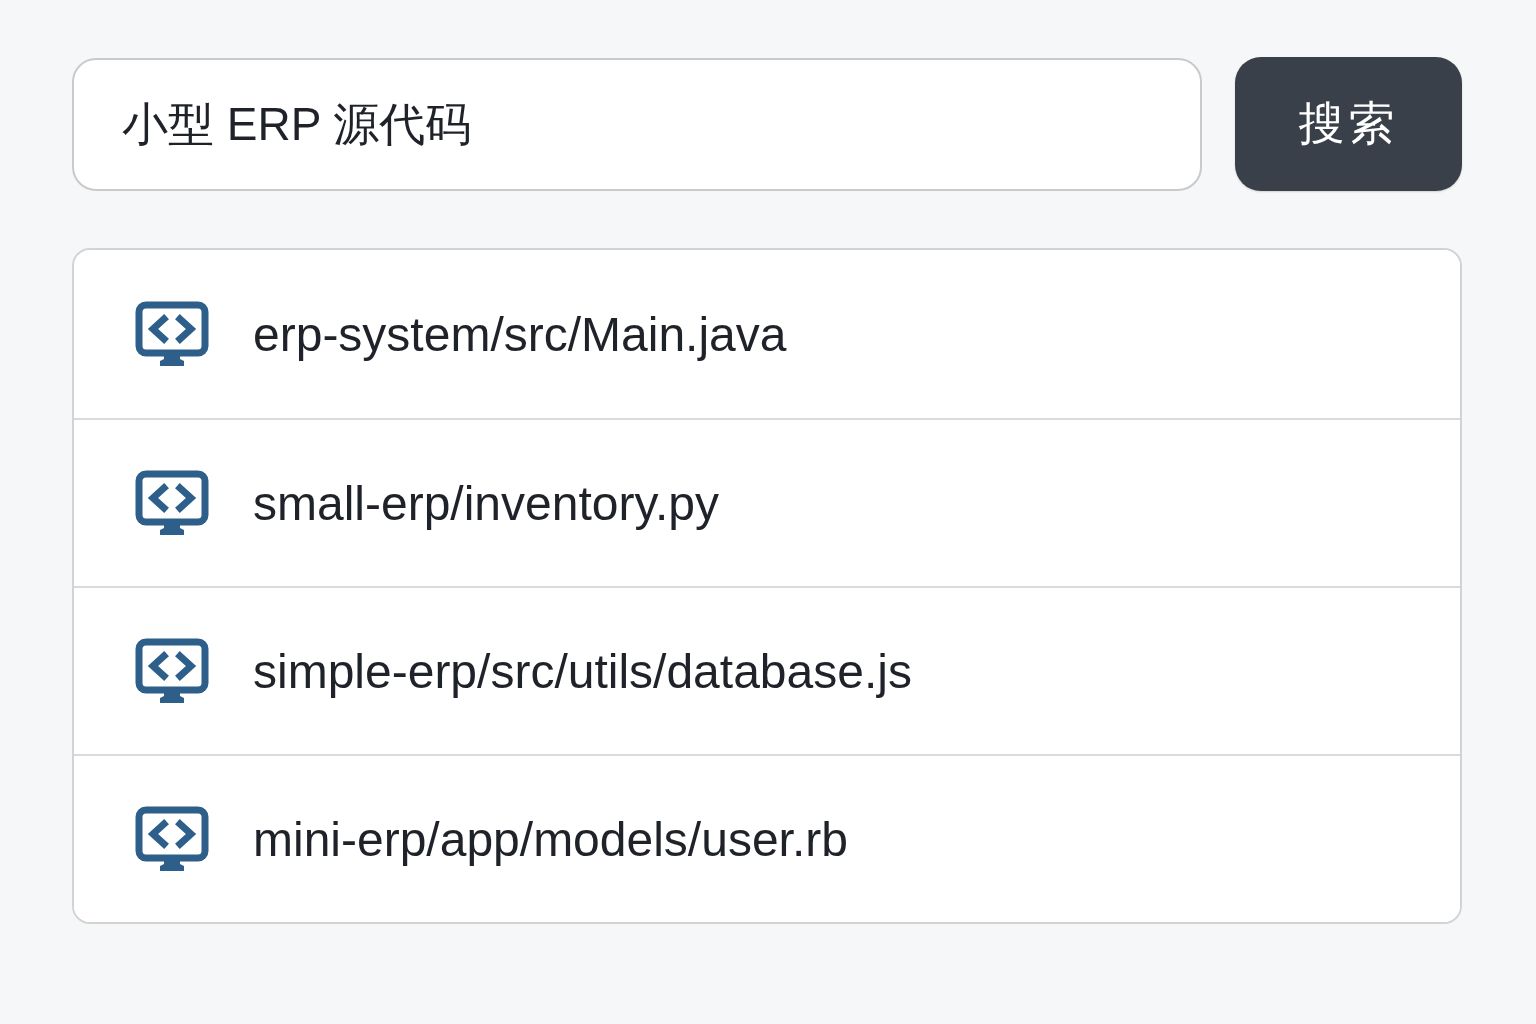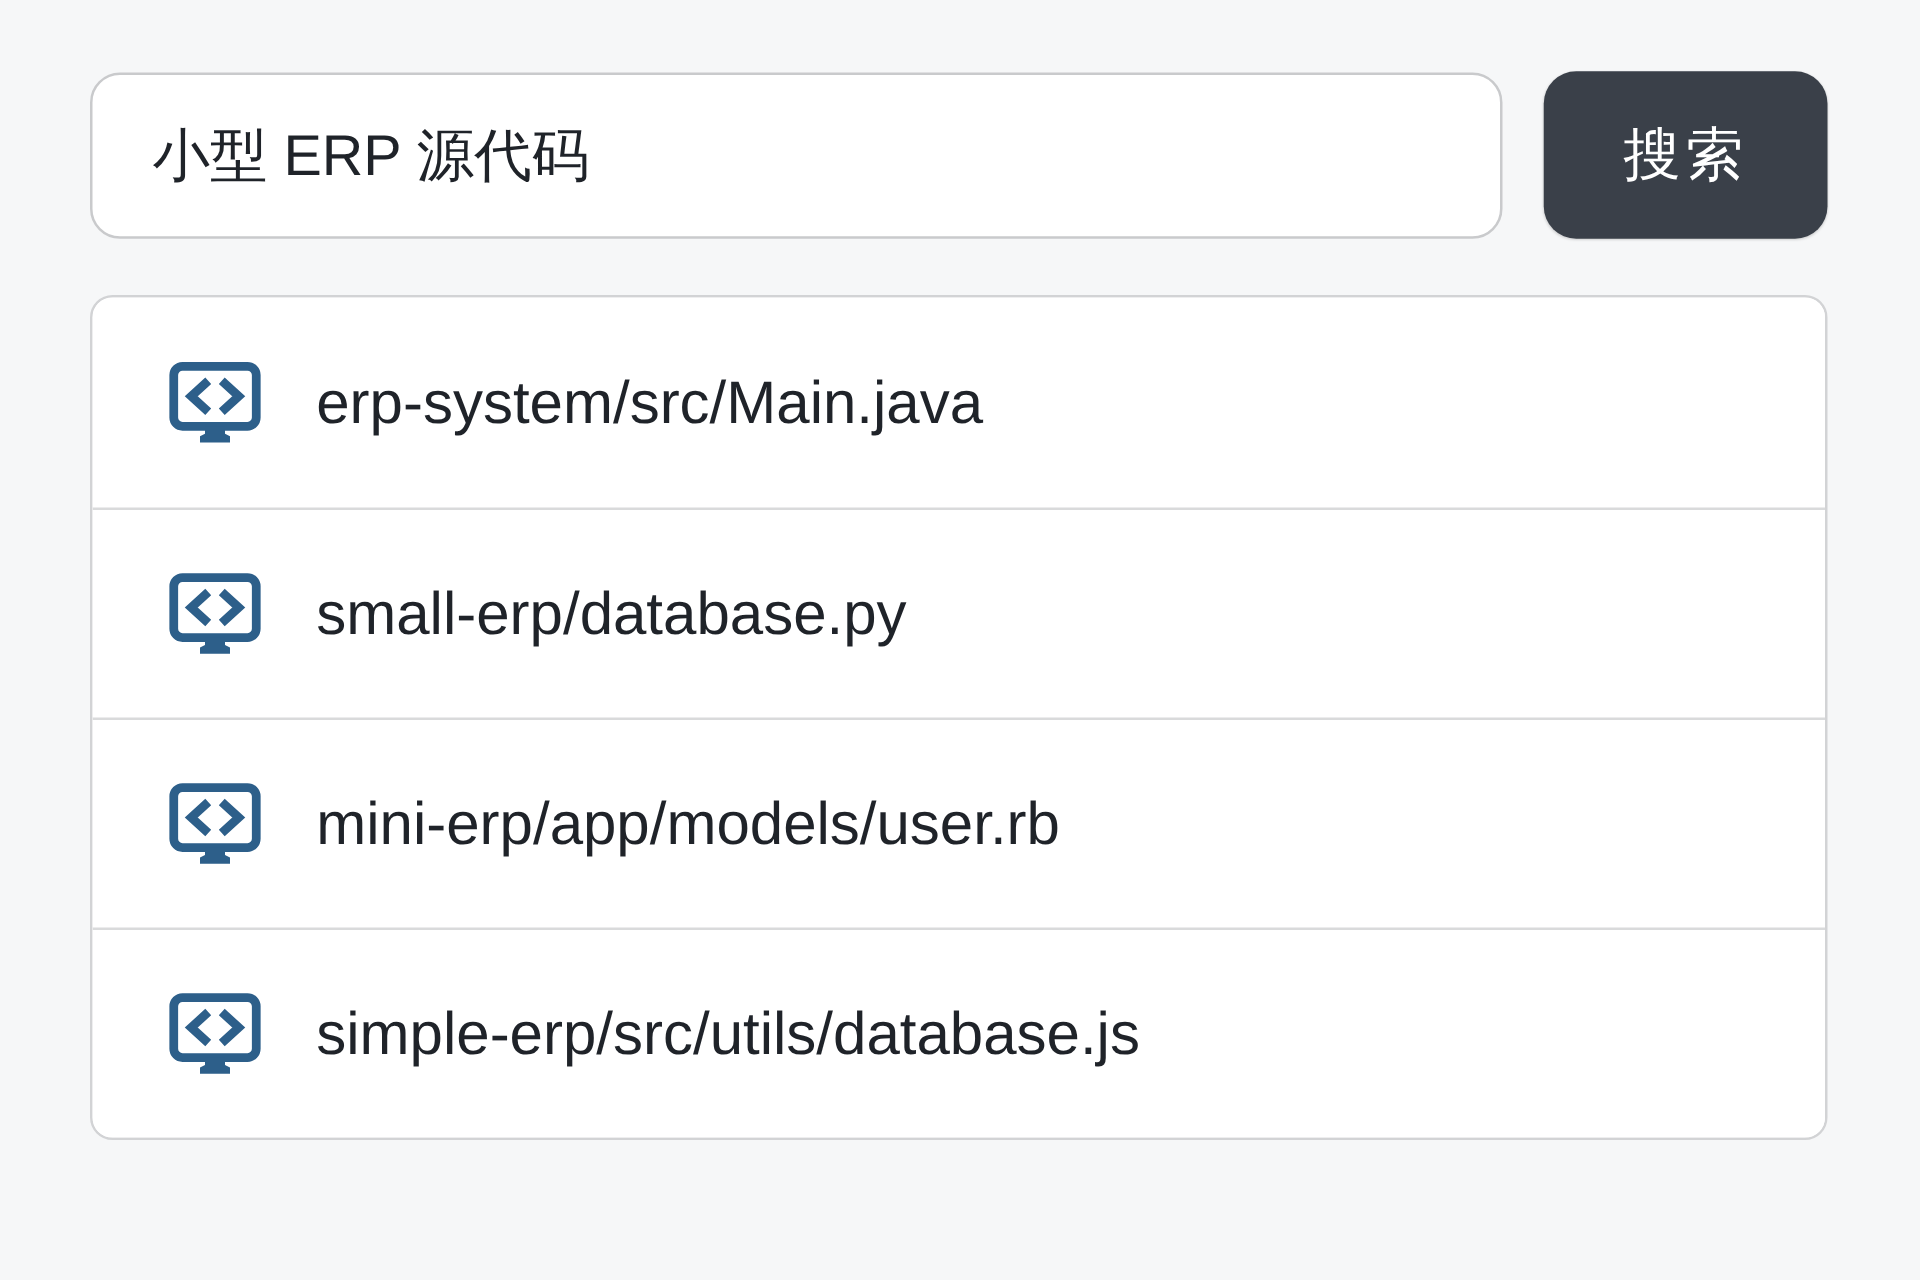"erp-system/src/Main.java" .results { top: 236px -> 248px }
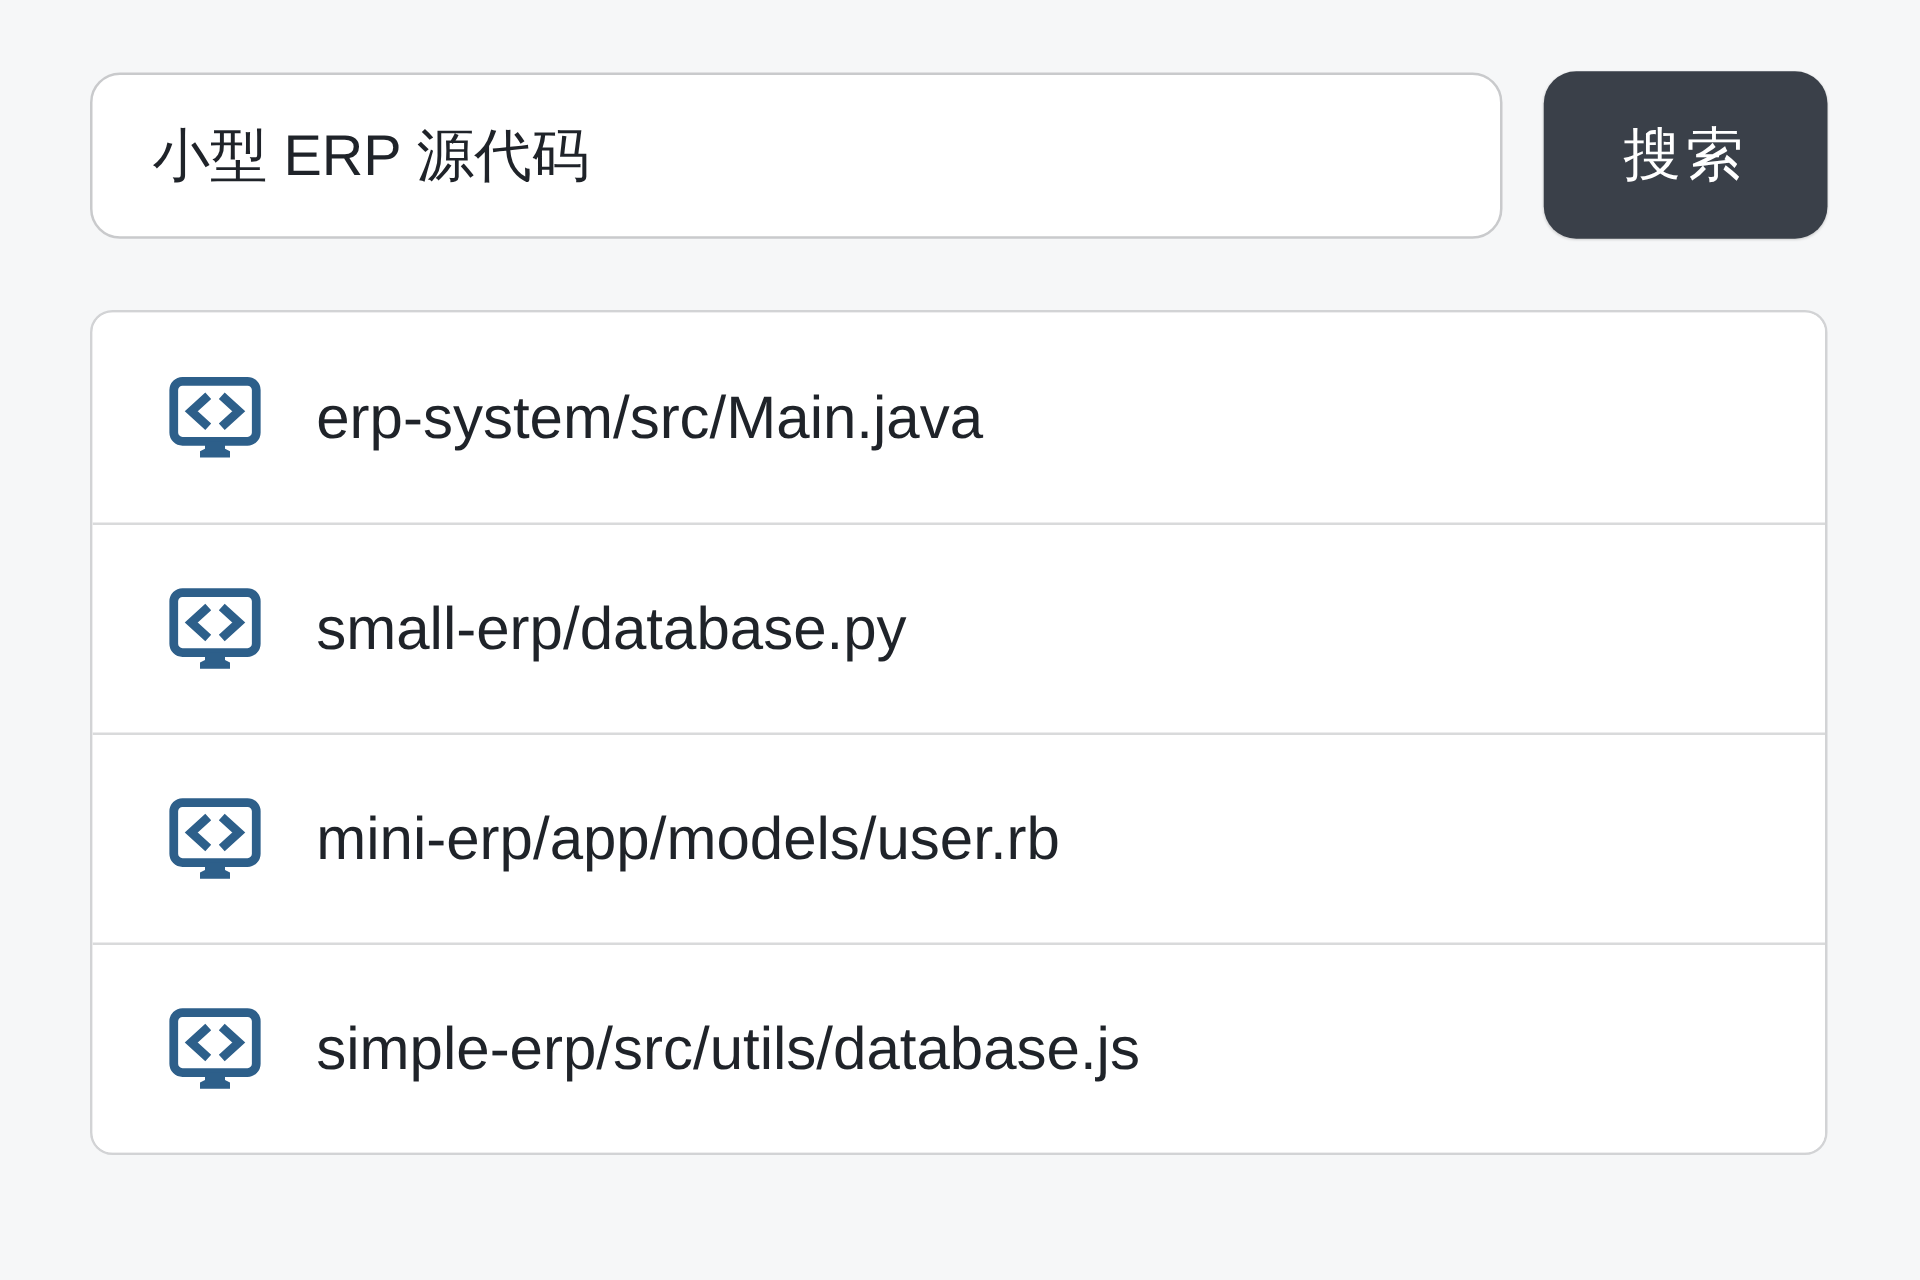"small-erp/database.py" span.result-path { text: small-erp/database.py -> small-erp/inventory.py }
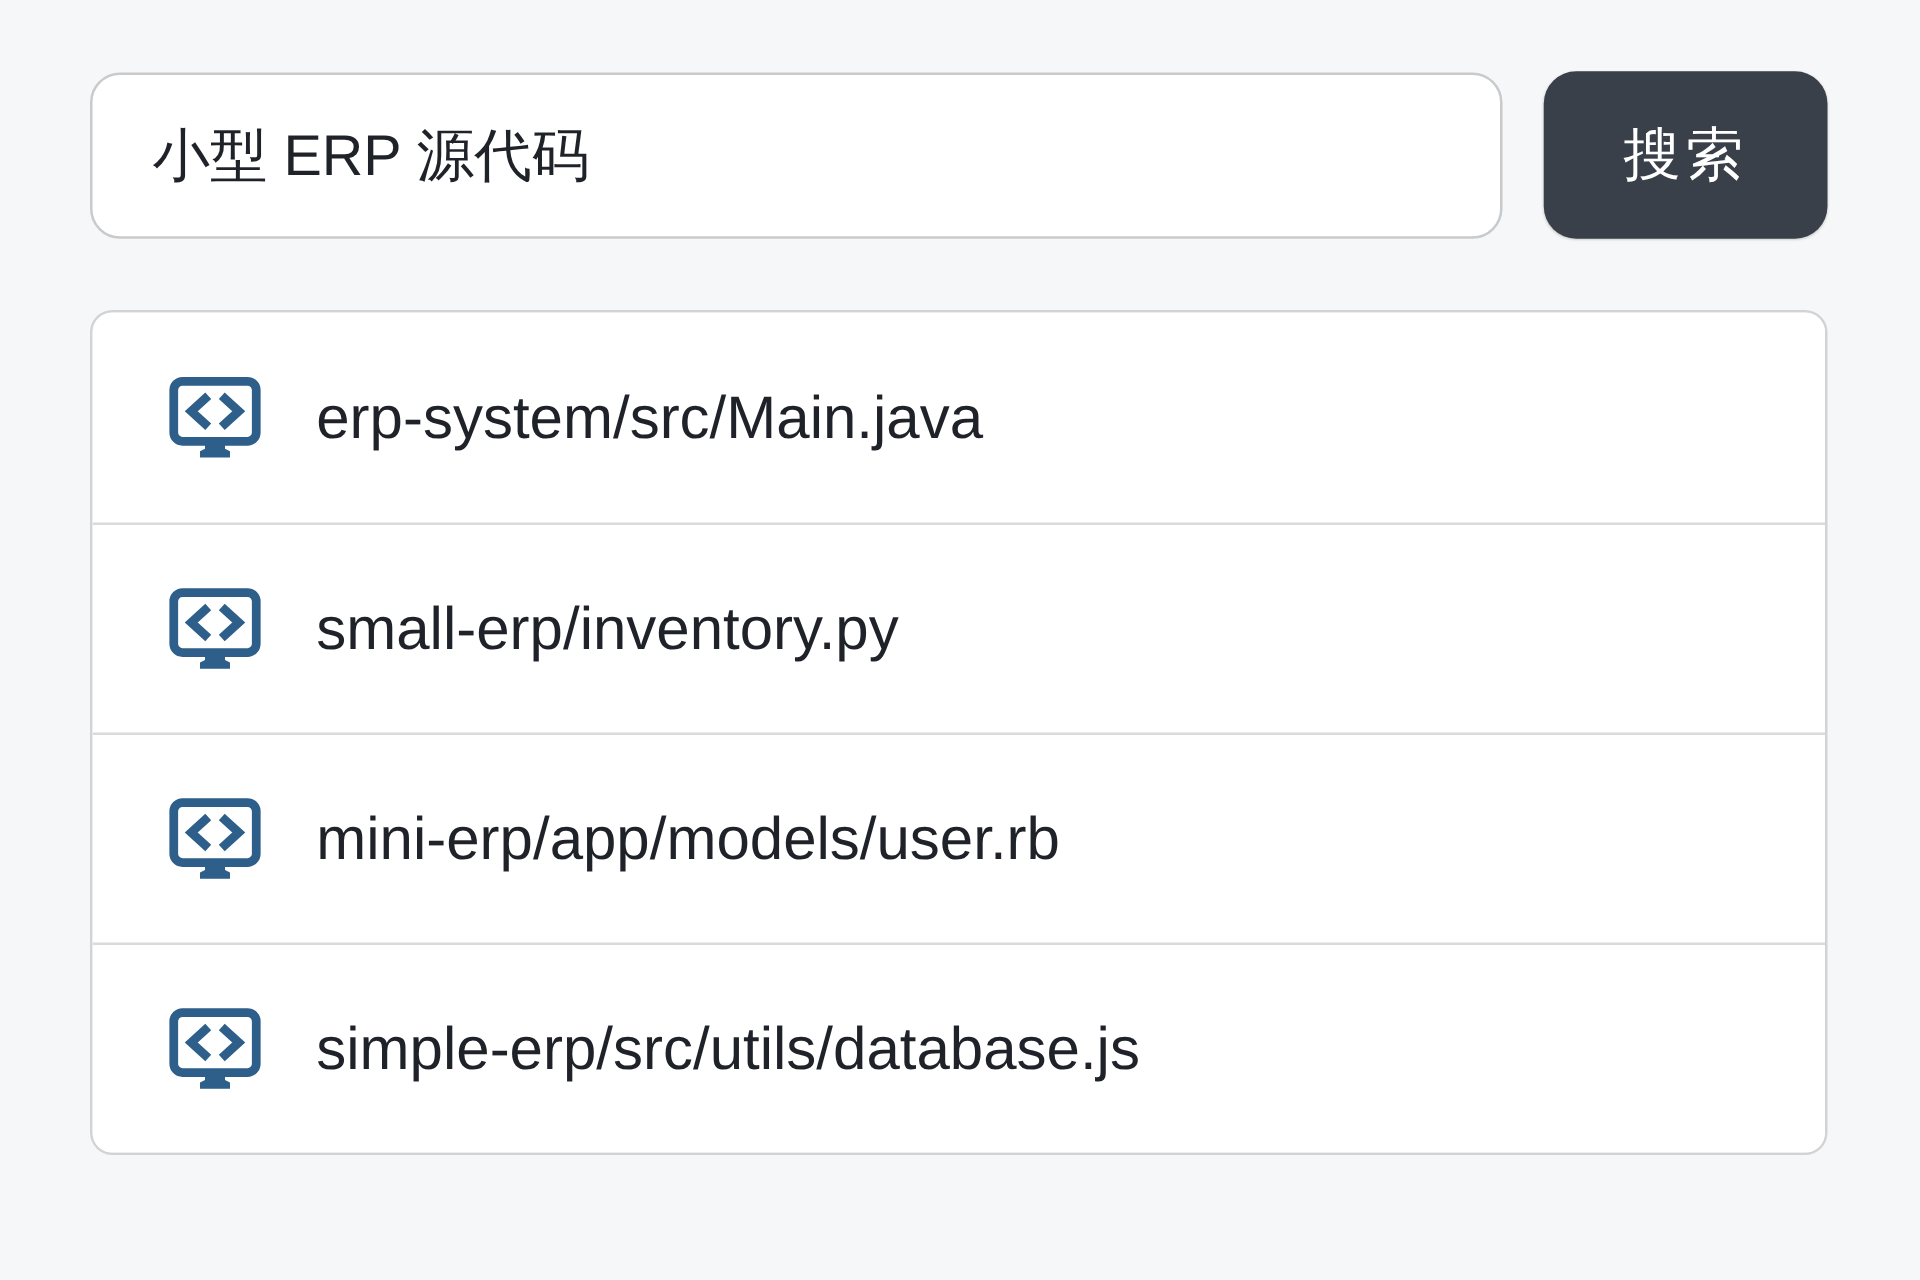"mini-erp/app/models/user.rb" div.result-row { order: before "simple-erp/src/utils/database.js" -> after "simple-erp/src/utils/database.js" }
